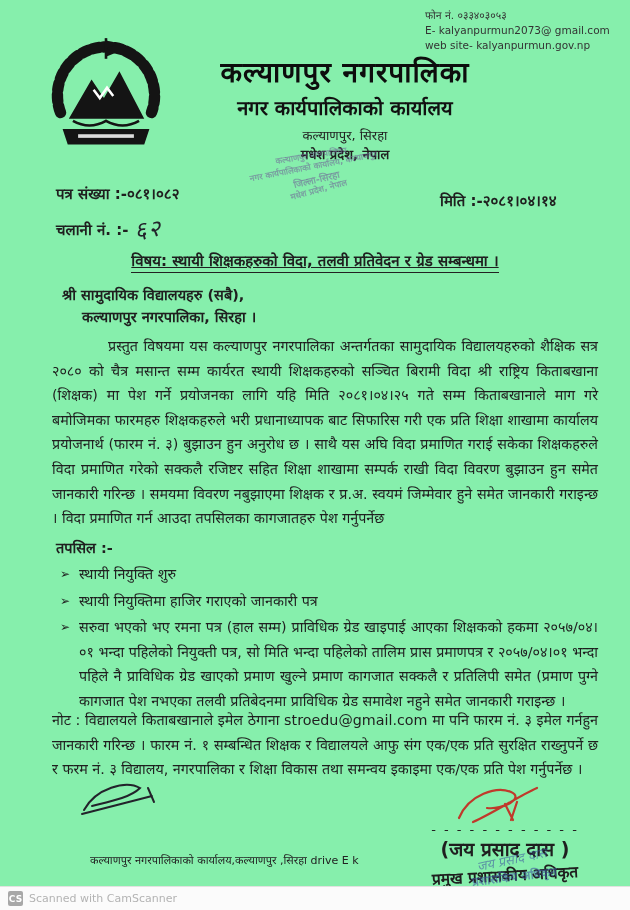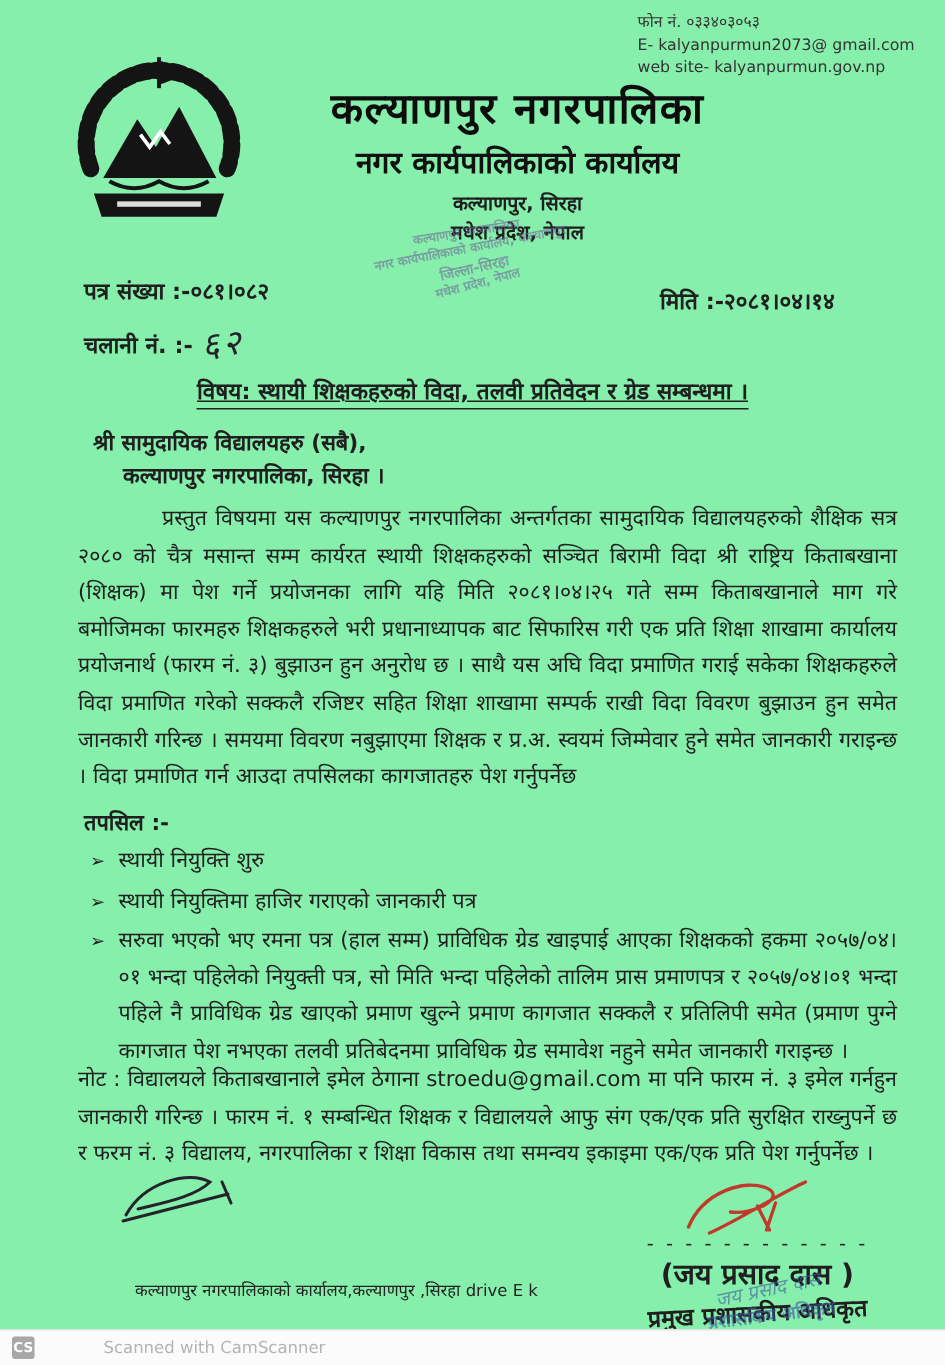"कल्याणपुर, सिरहा" .addr { font-weight: bold -> normal }
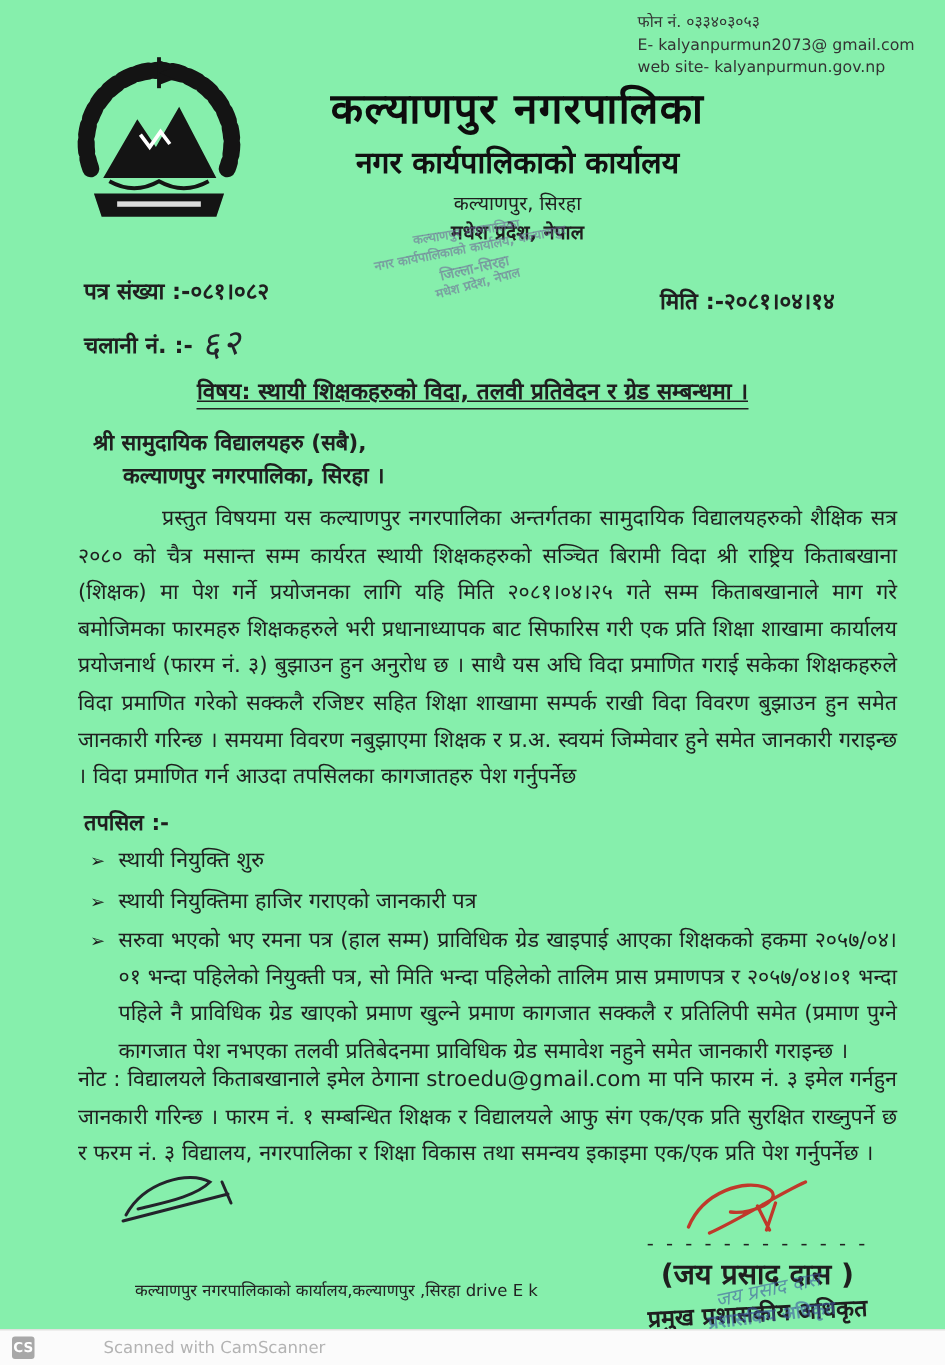"CS" .scanbar { gap: 40px -> none }
